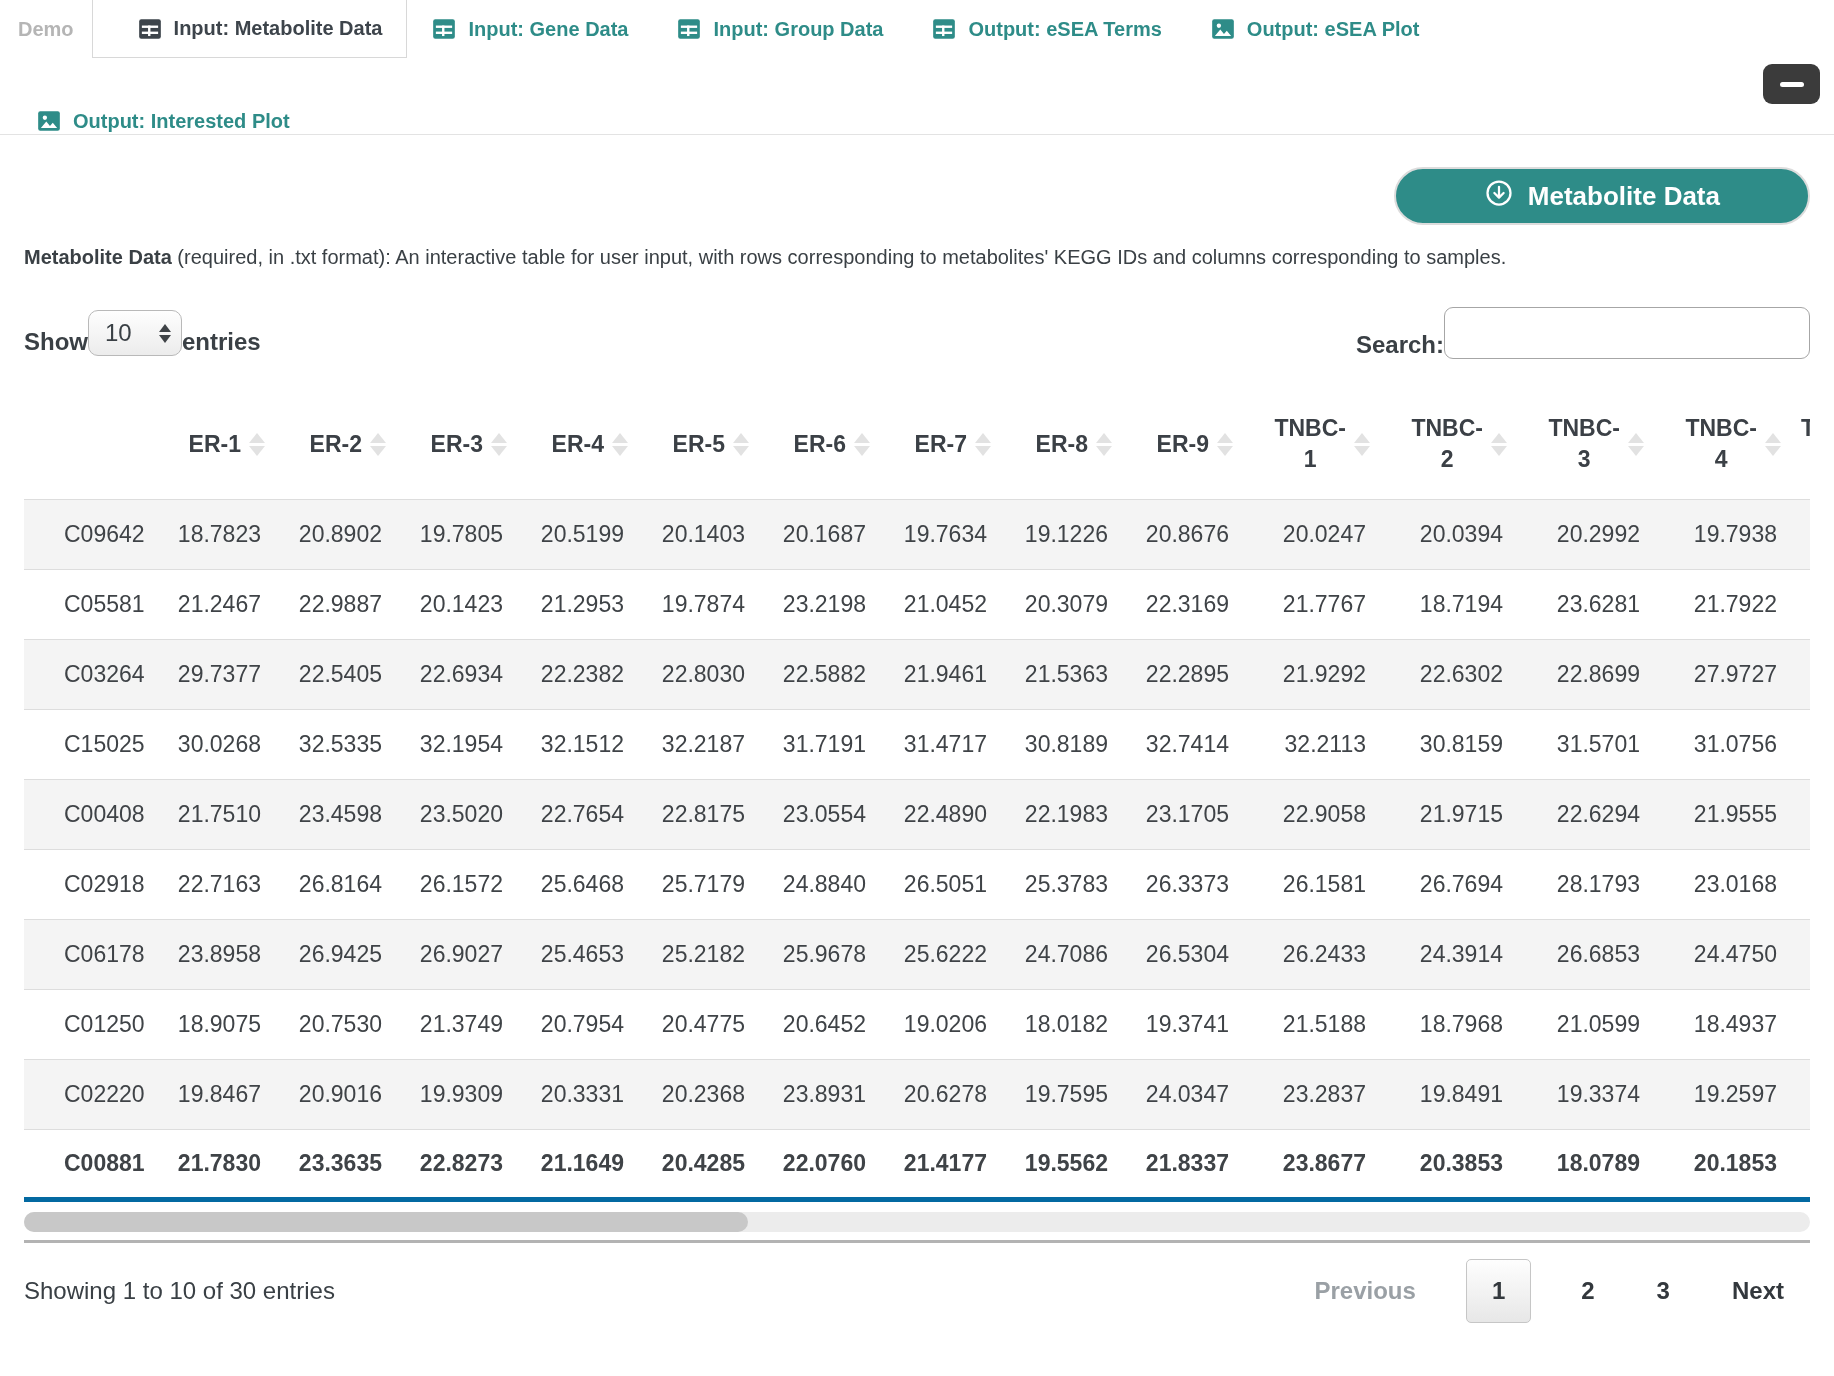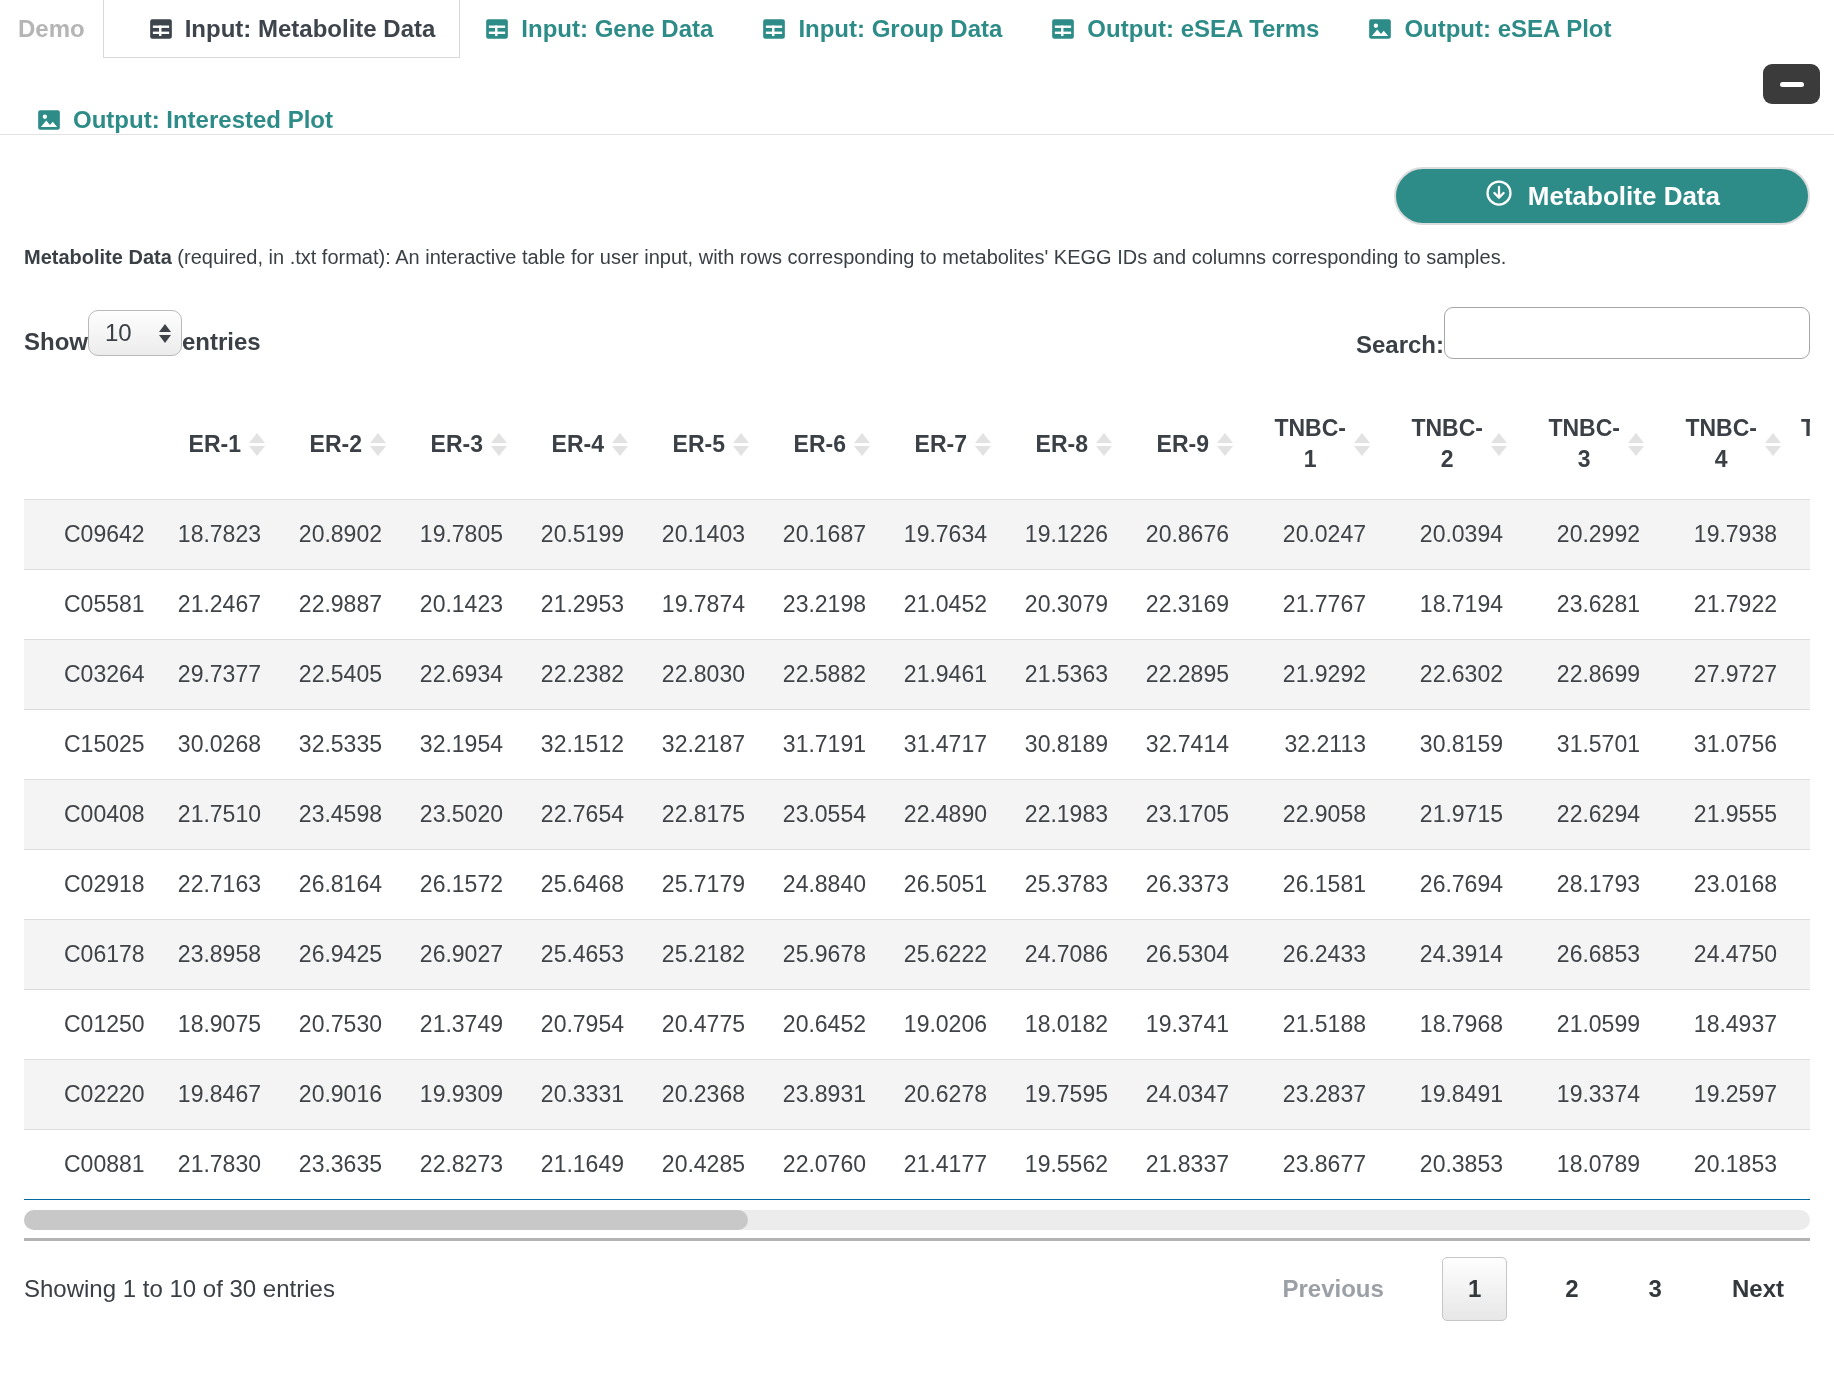"Demo" .tab { font-size: 24px -> 20px }
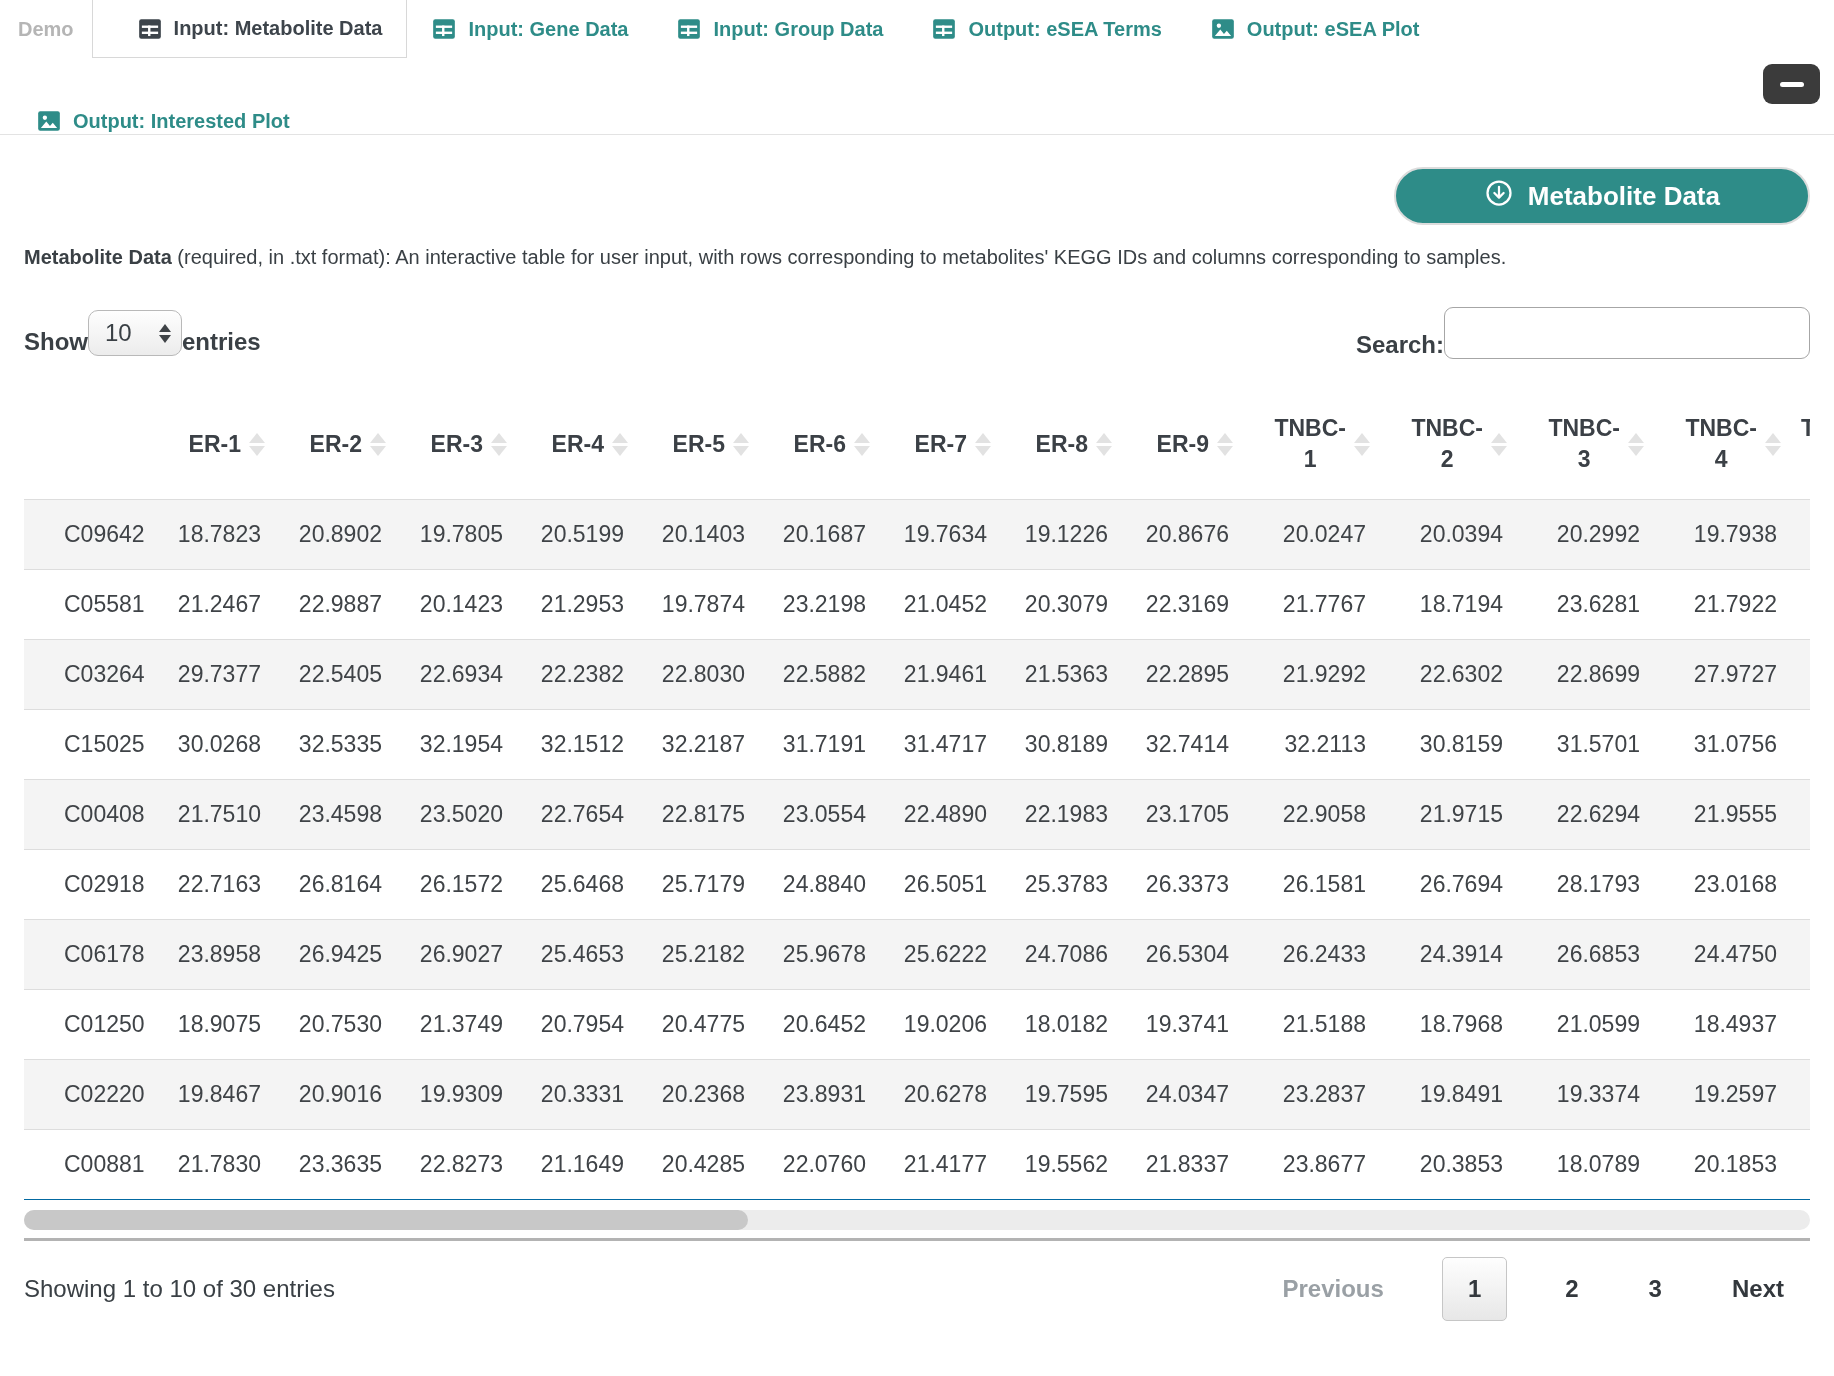"C00881" tbody tr:last-child td { border-bottom: 1px solid #0369a1 -> 5px solid #0369a1; font-weight: none -> bold }
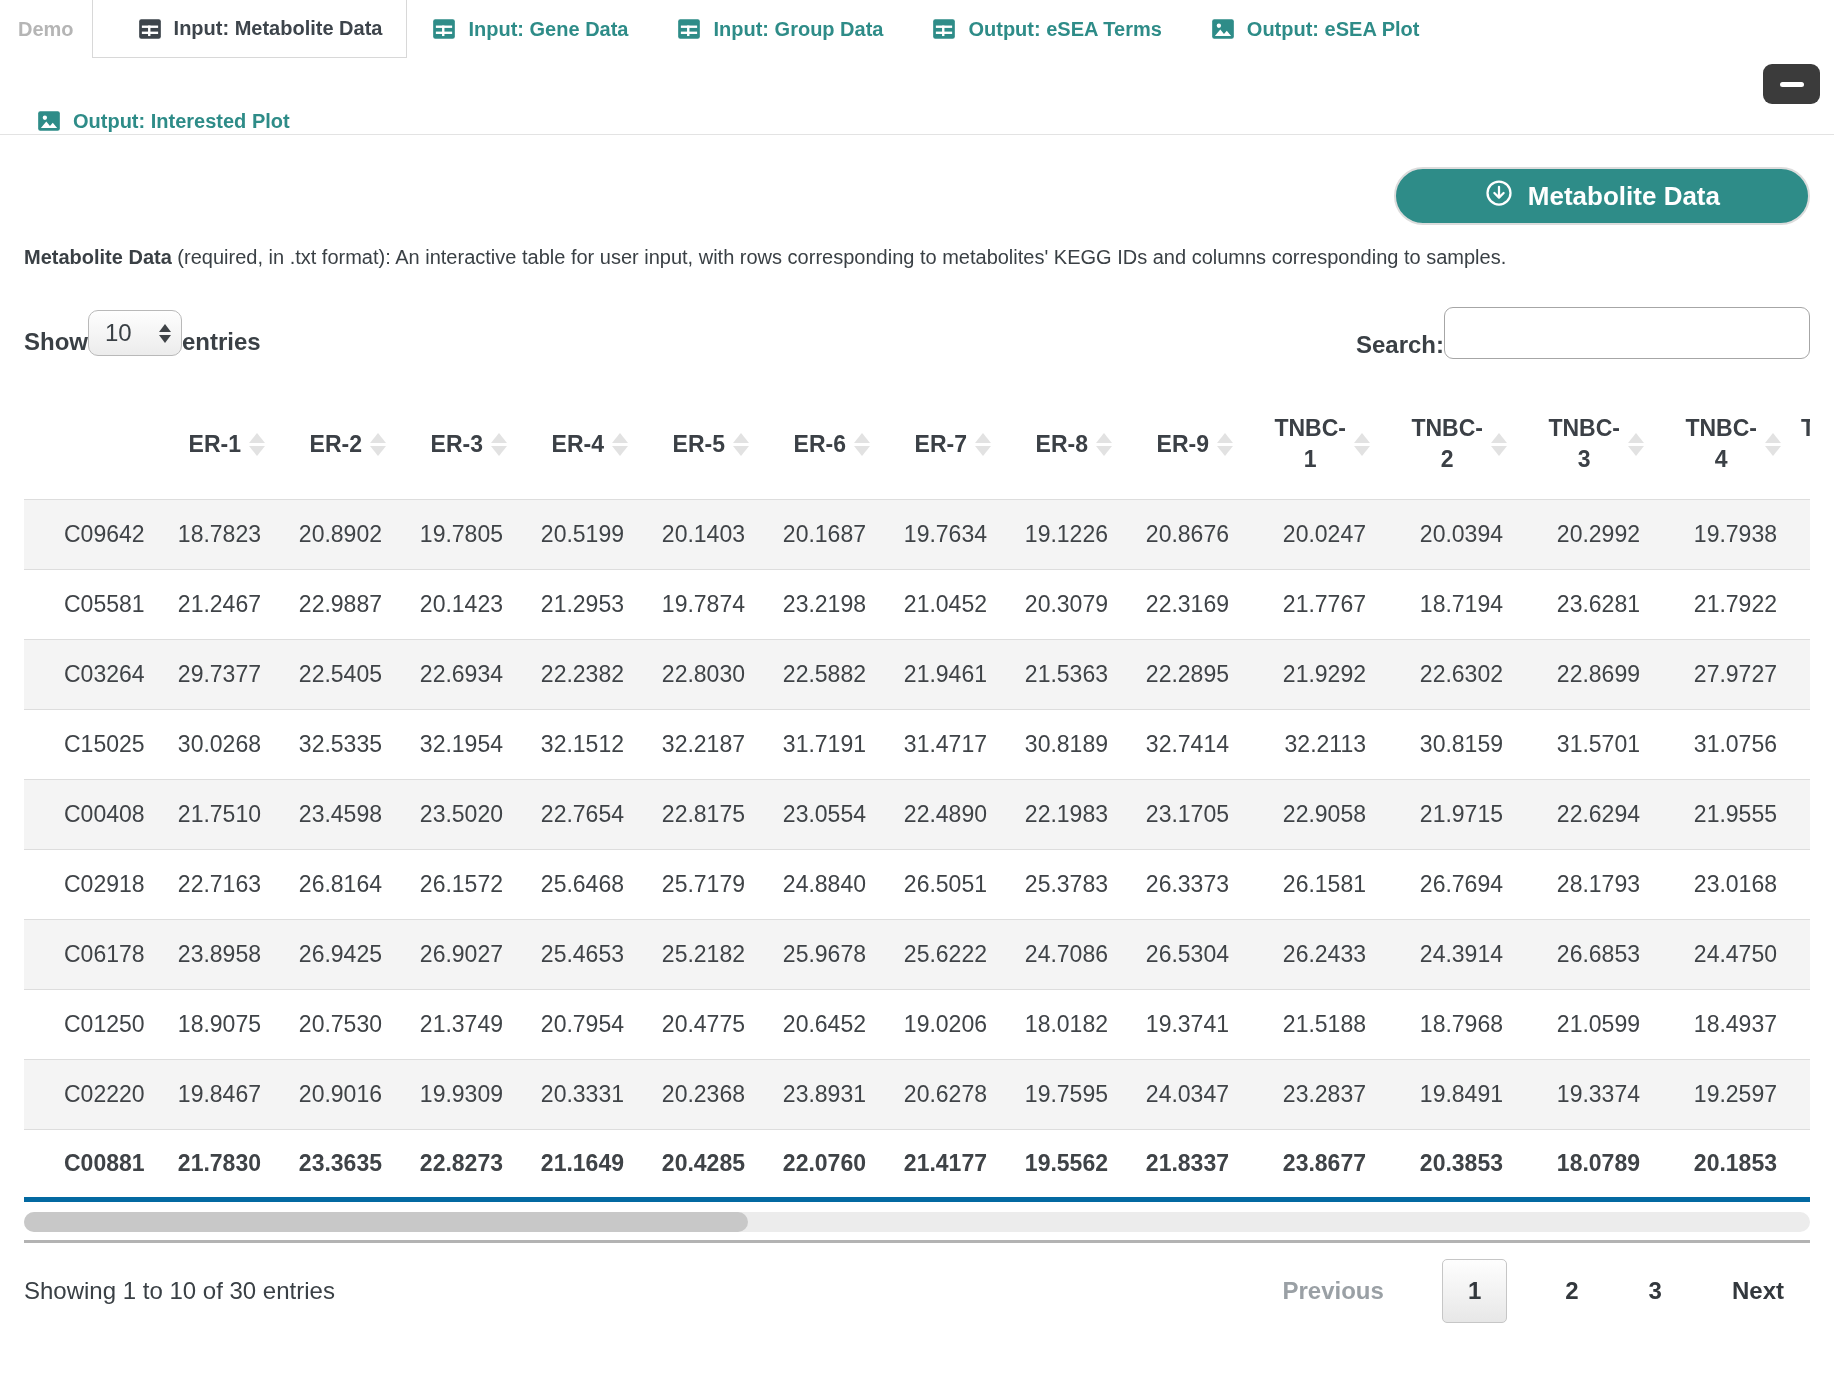"Previous" .pager { gap: 18px -> 10px }
